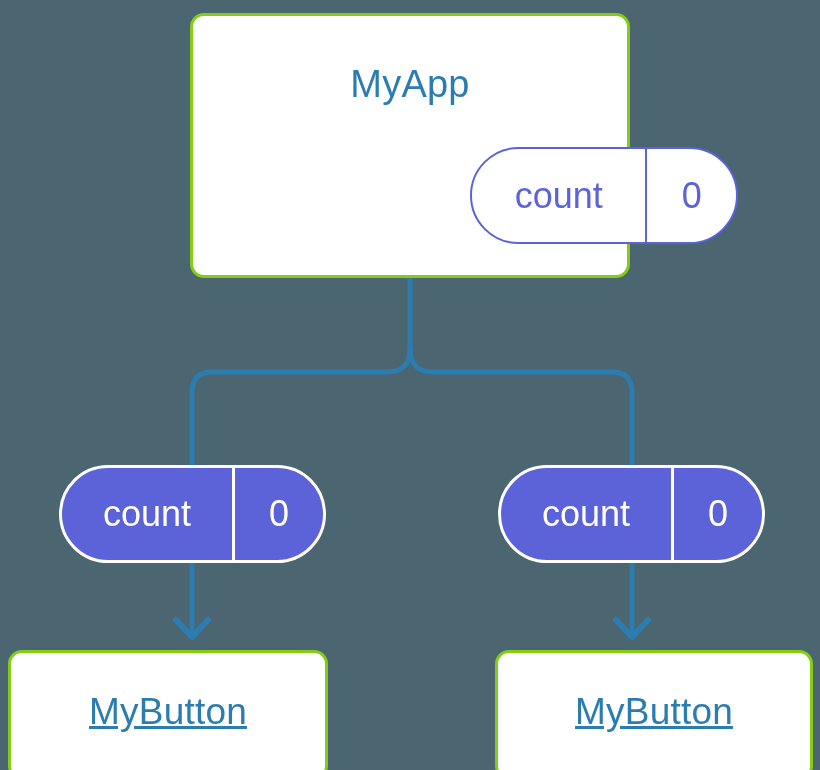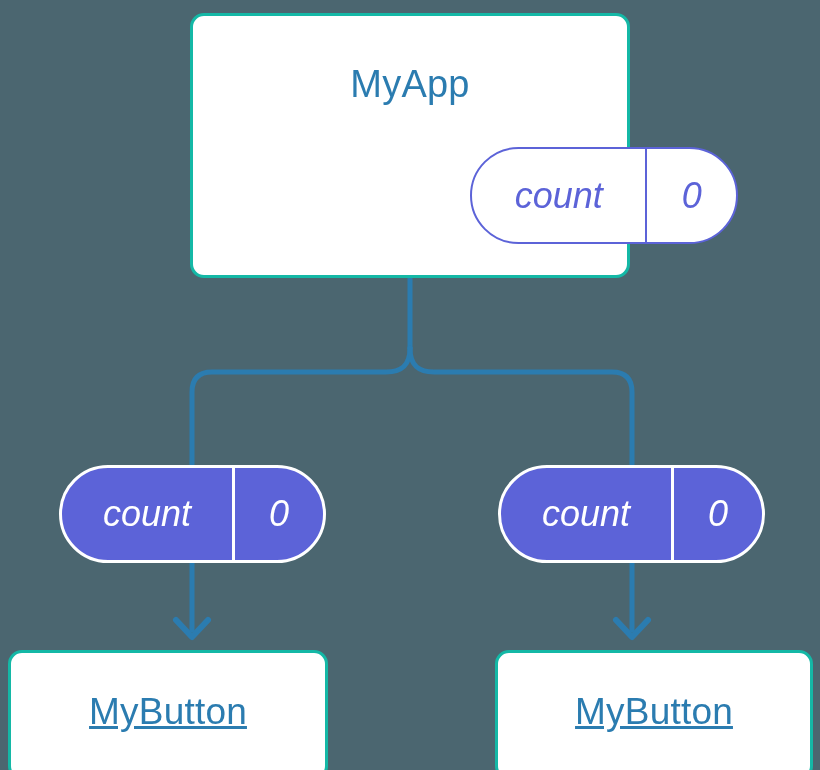"MyApp" .node-box { border: 3px solid #14b8a6 -> 3px solid #84cc16 }
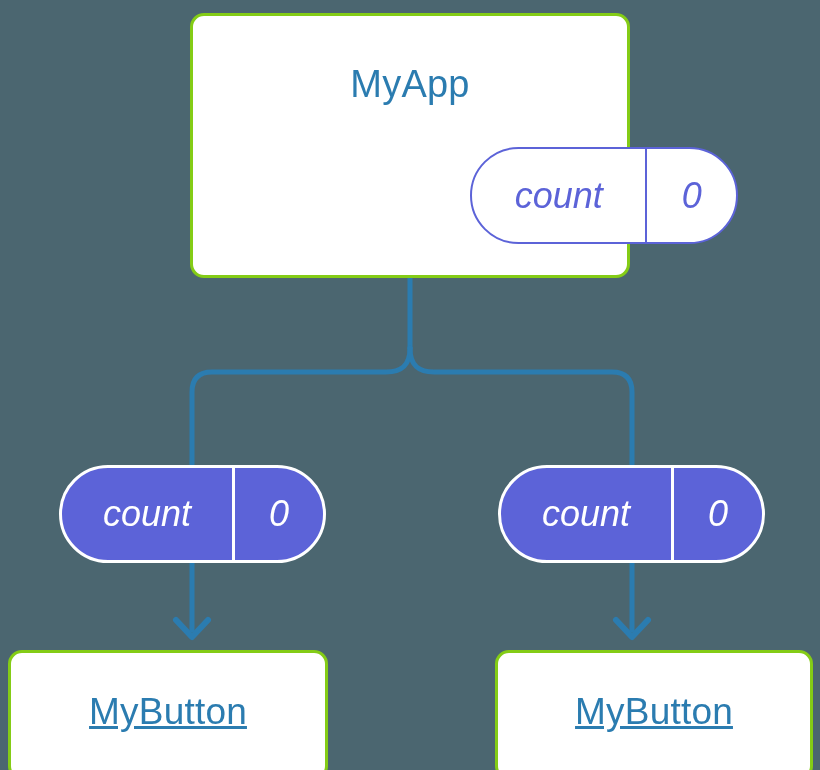"count" .pill .pill-key, .pill .pill-val { font-style: italic -> none }
